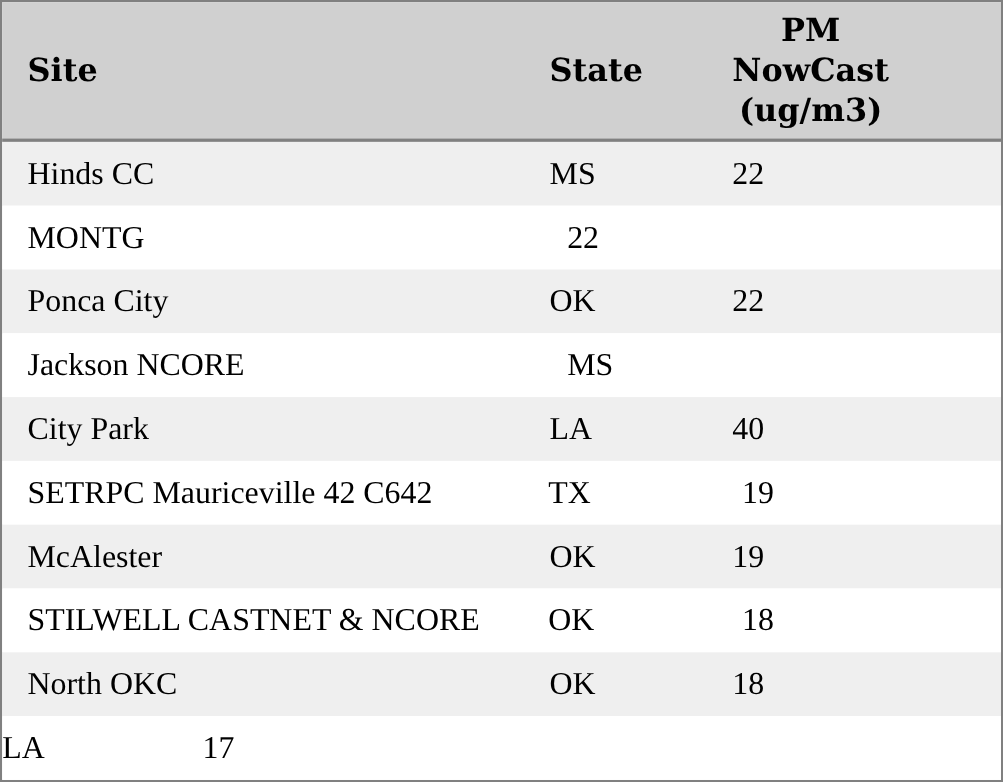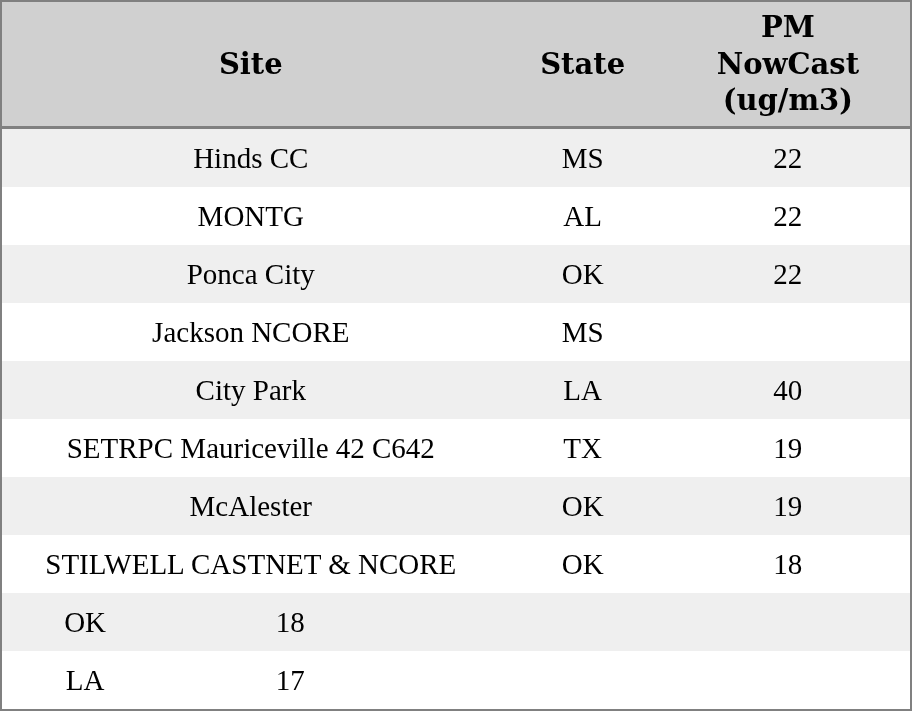"PM" .cell { justify-content: center -> flex-start }
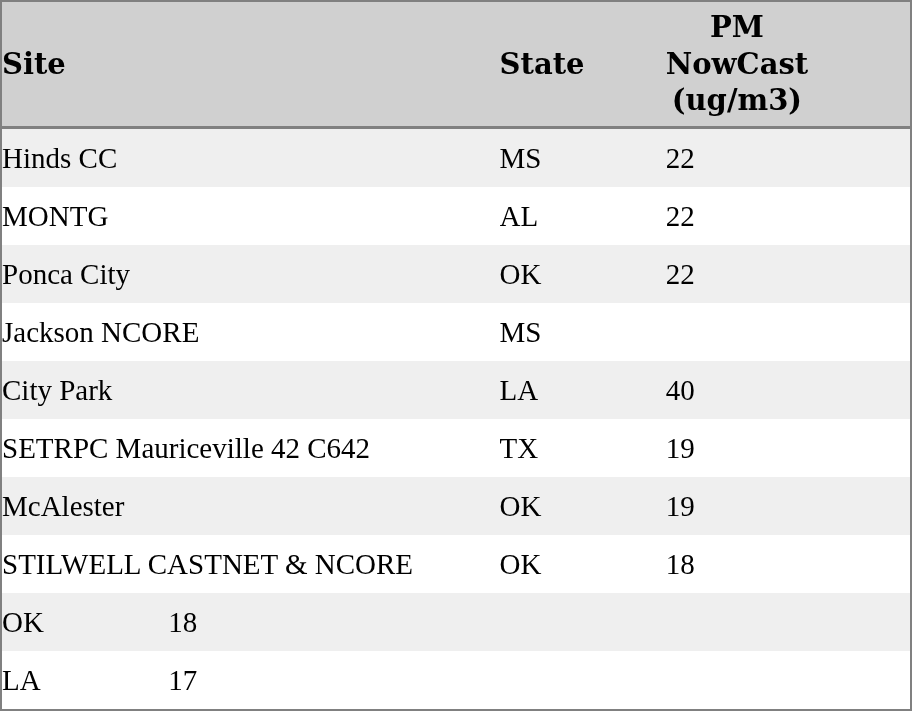"Site" .col-site { padding-left: none -> 23px }
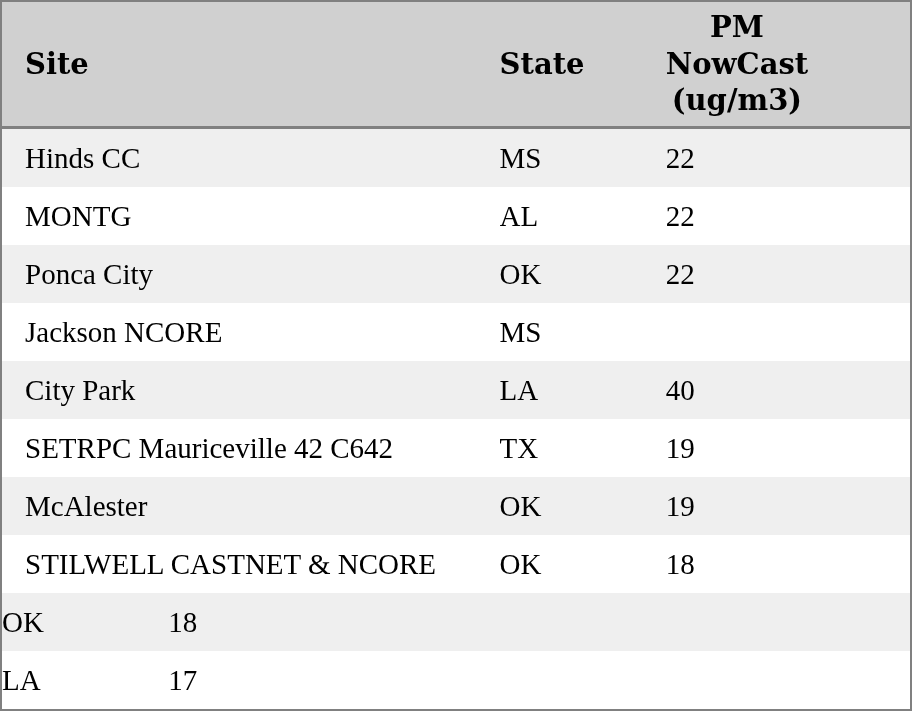"MONTG" .row-even { gap: none -> 16px }
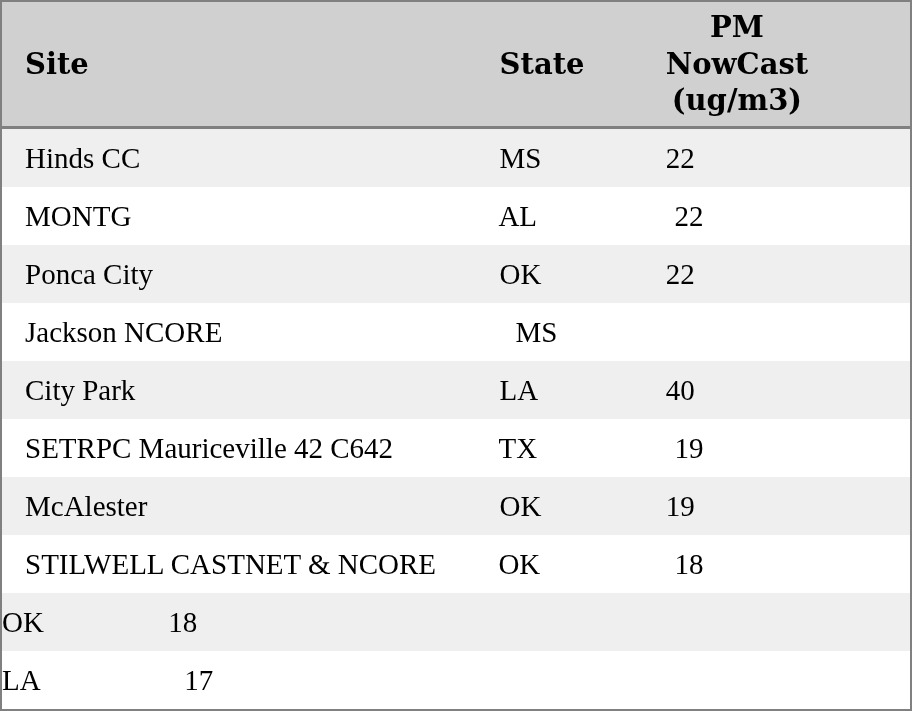"AL" div.cell { html: <div> <span>AL</span> </div> -> none }
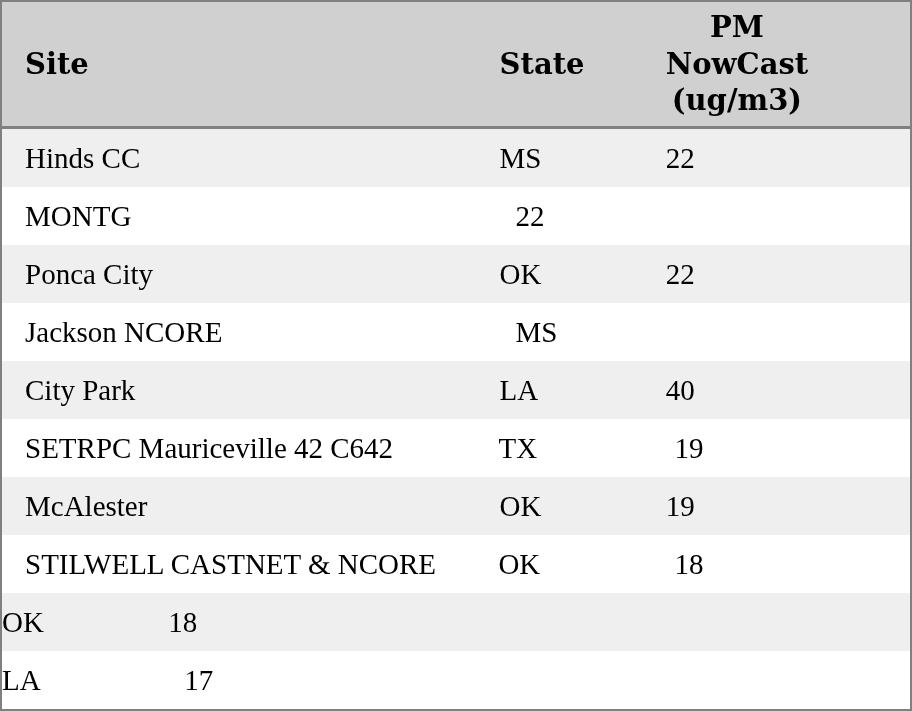"North OKC" div.cell { html: none -> <div> <span>North OKC</span> </div> }
